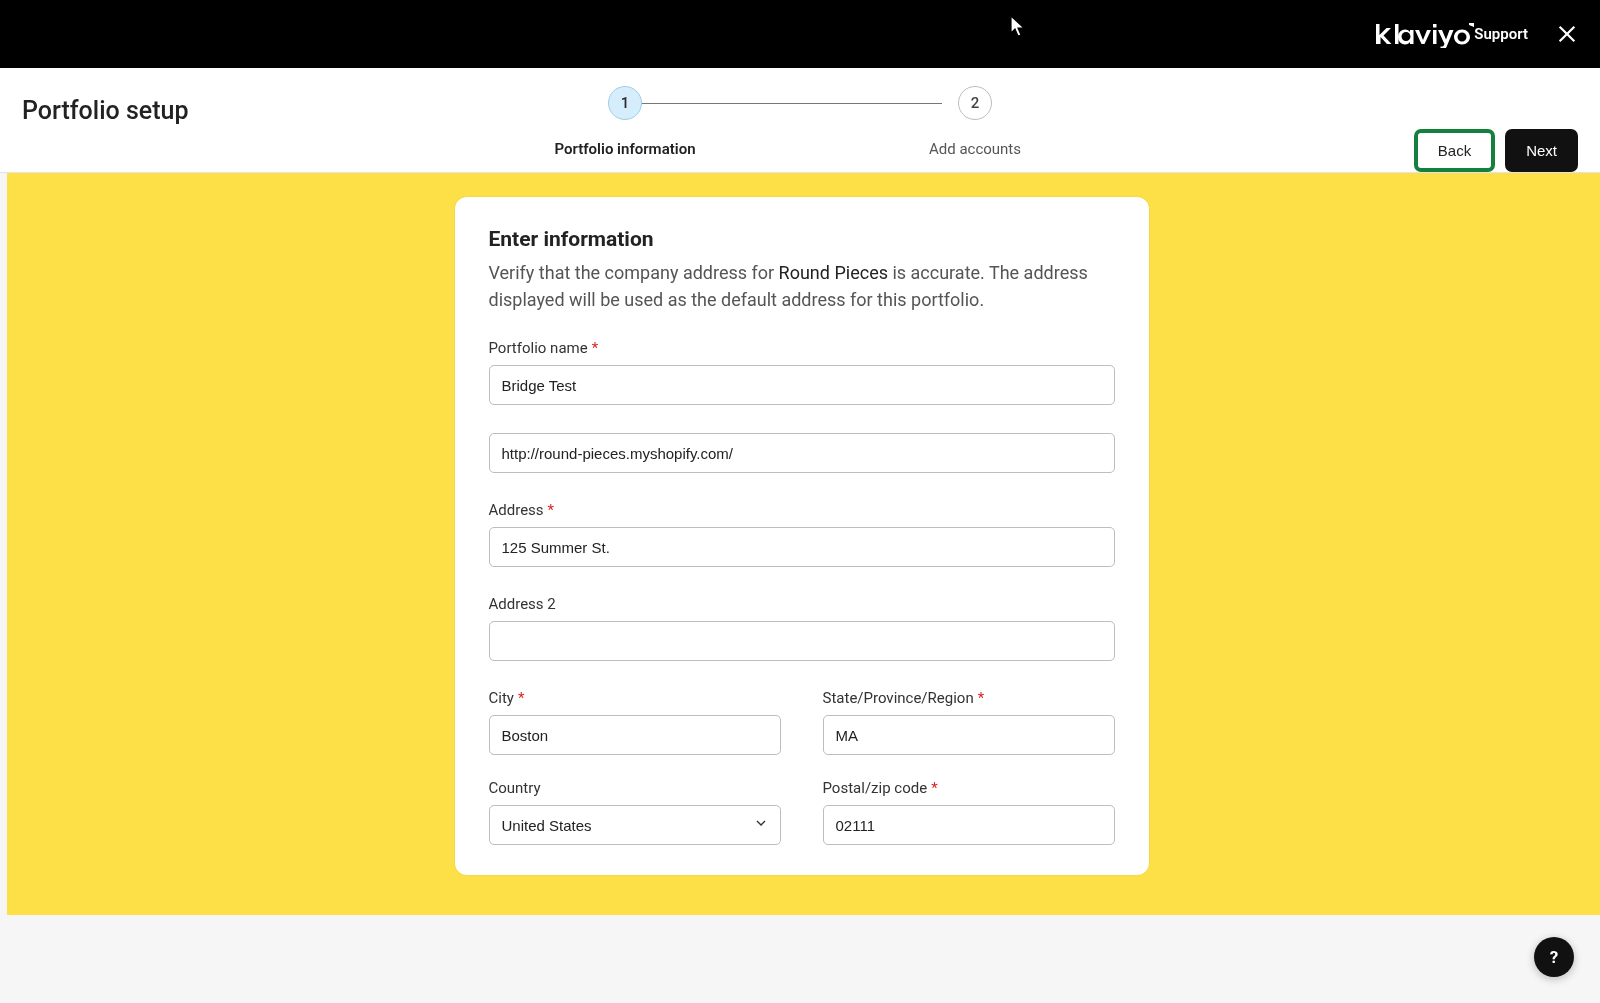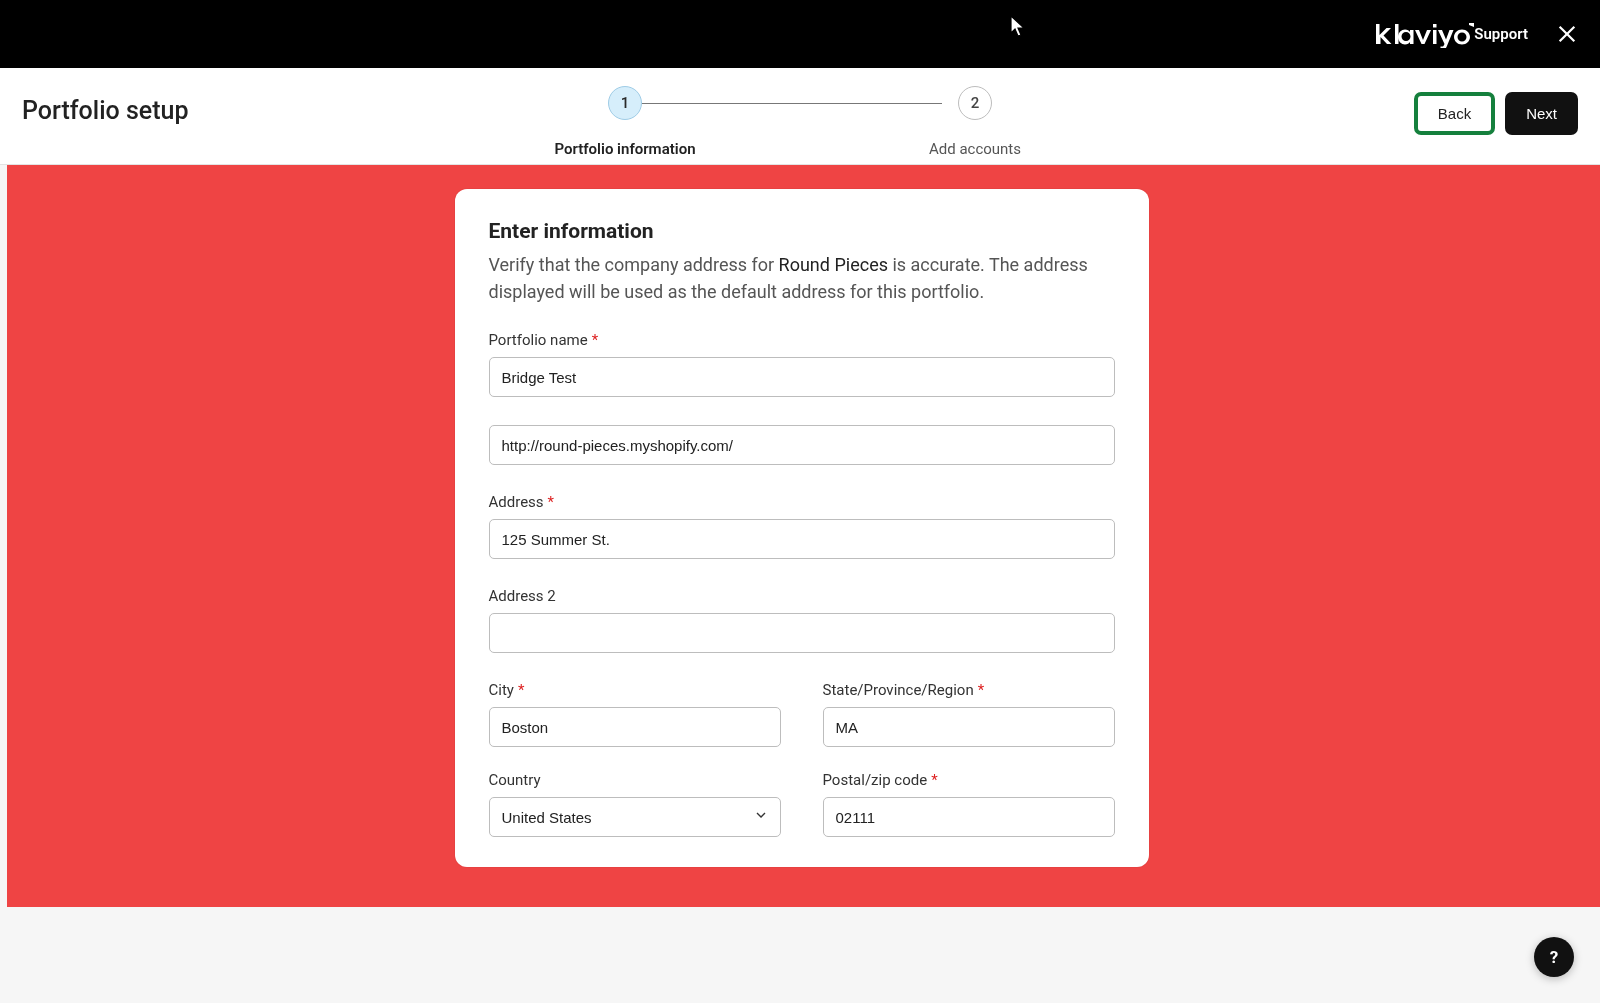"Portfolio setup" .subheader { flex-direction: none -> column }
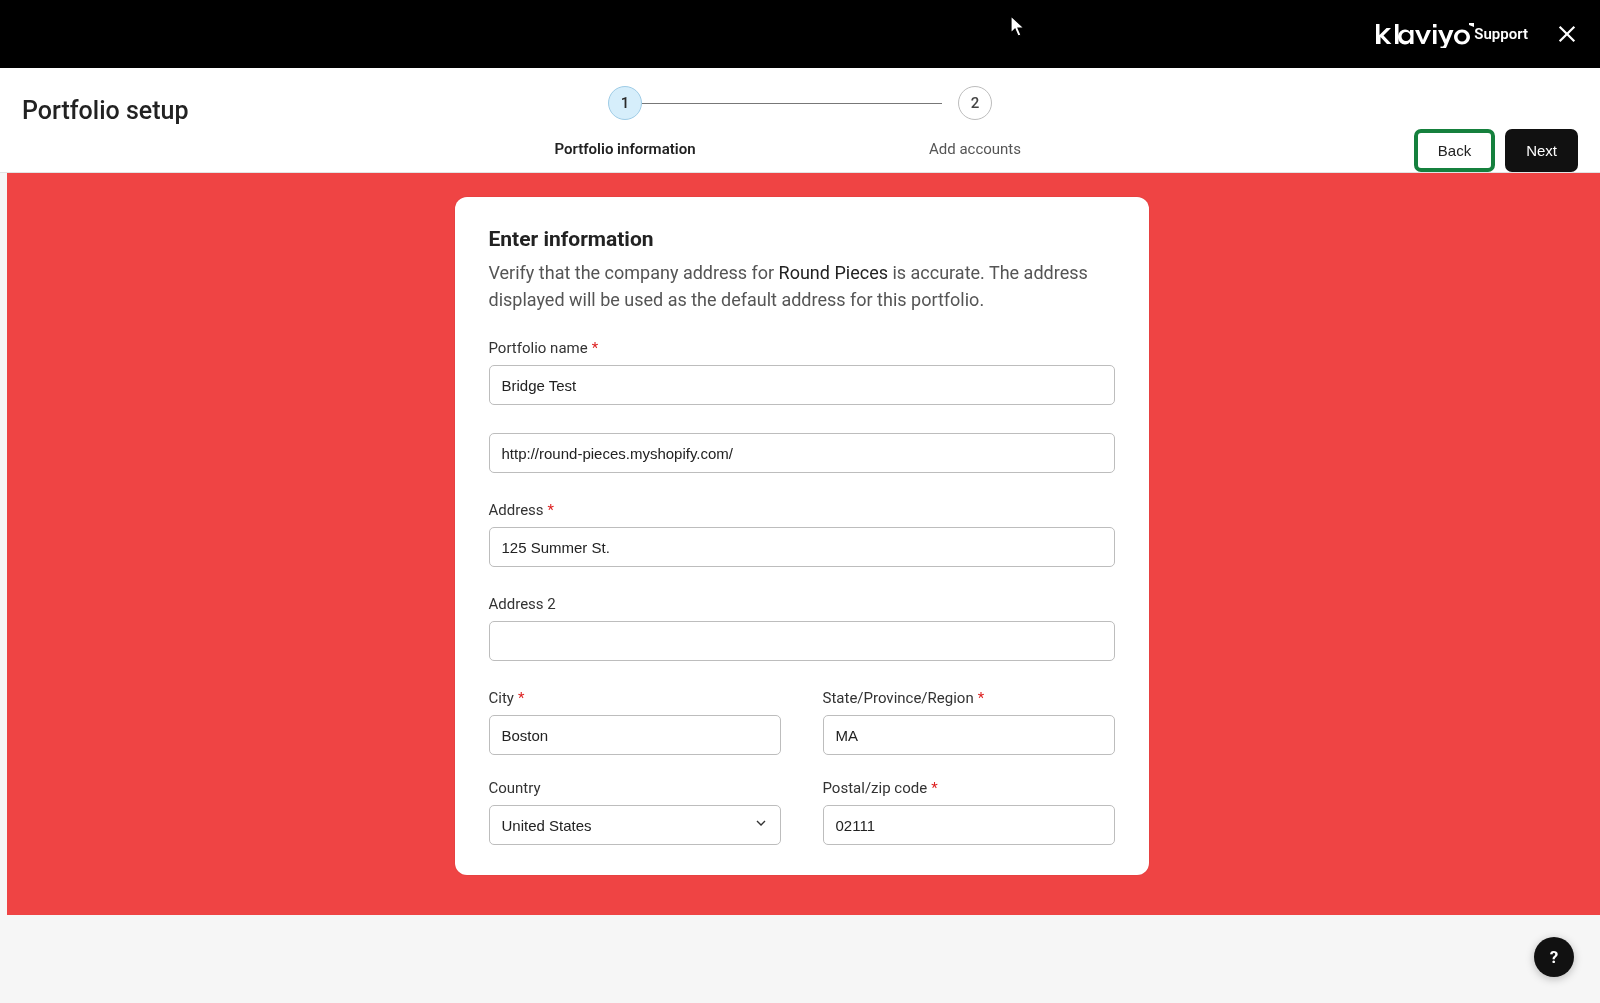"Enter information" .content { background: #ef4444 -> #fde047 }
